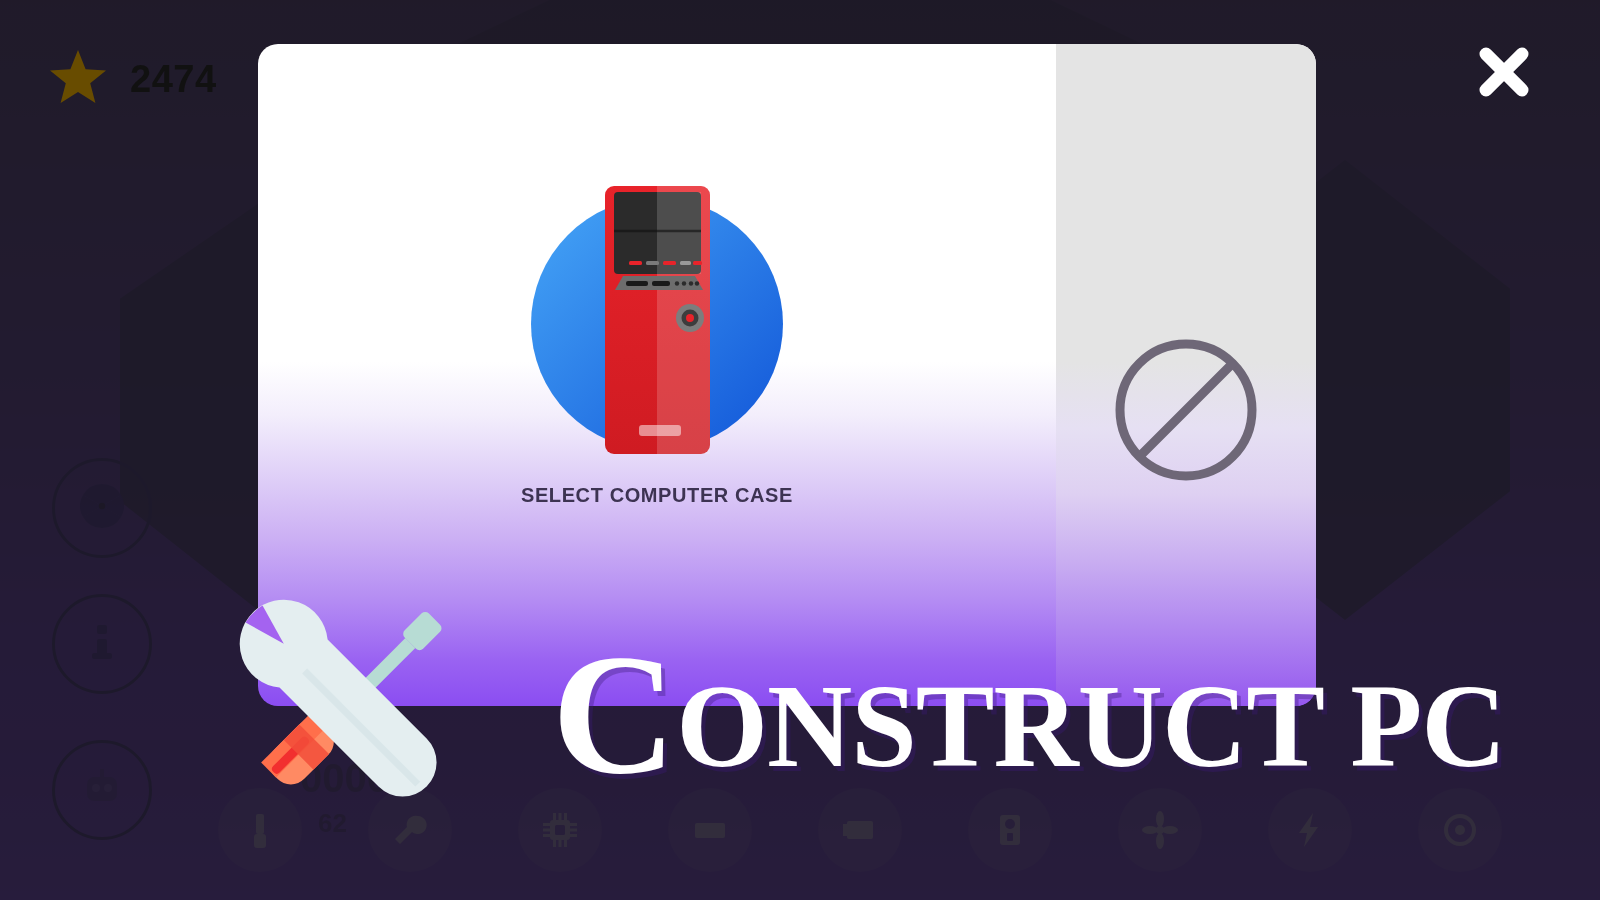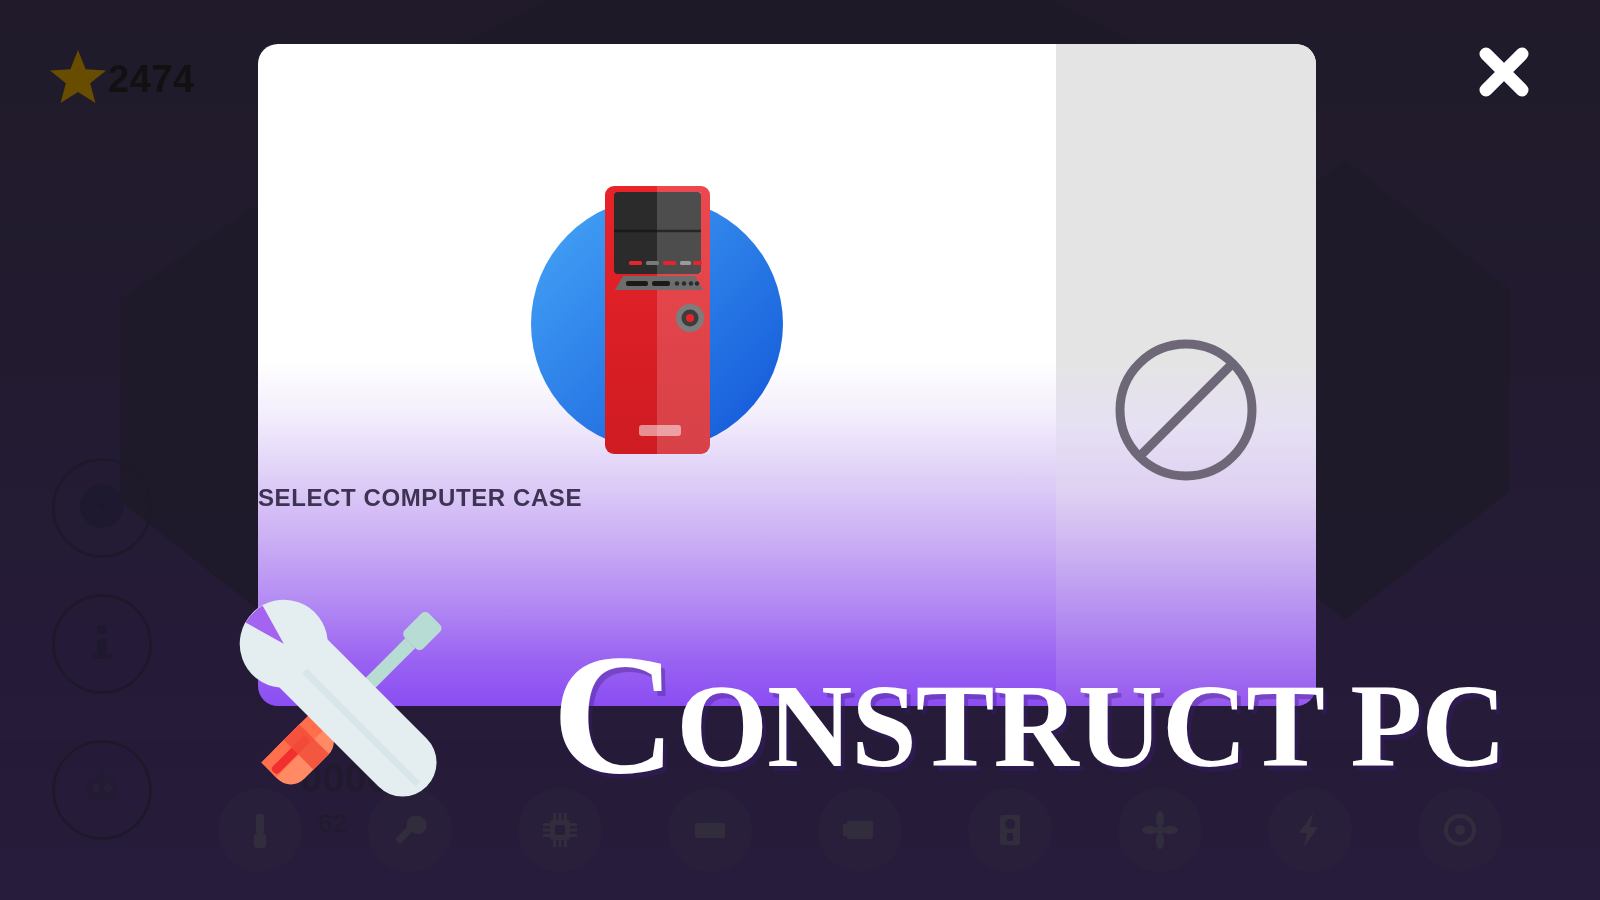"2474" #hud-score { gap: none -> 22px }
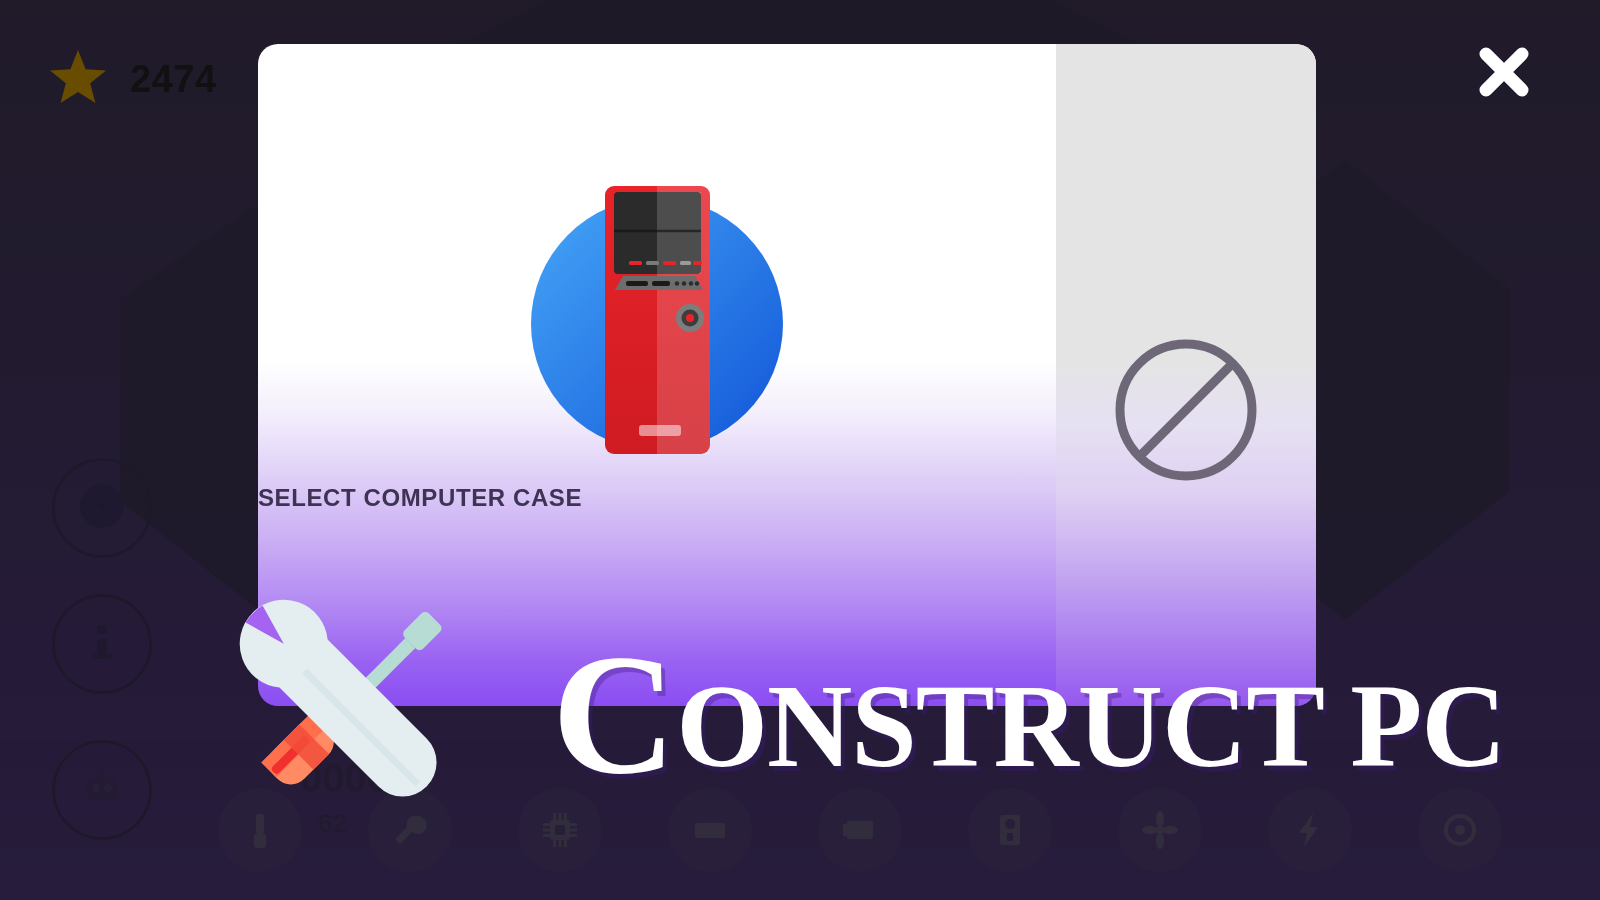"SELECT COMPUTER CASE" #dialog-title { font-size: 24px -> 20px; text-align: none -> center }
